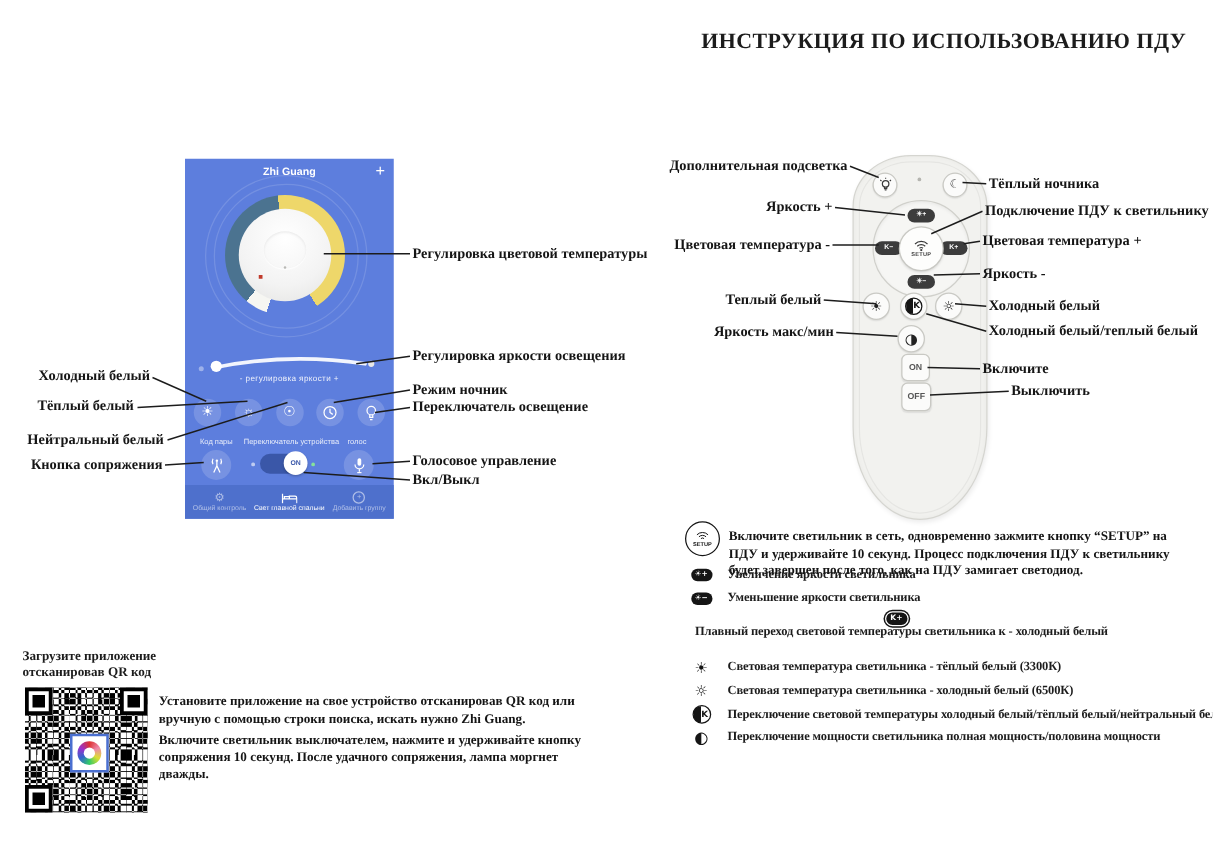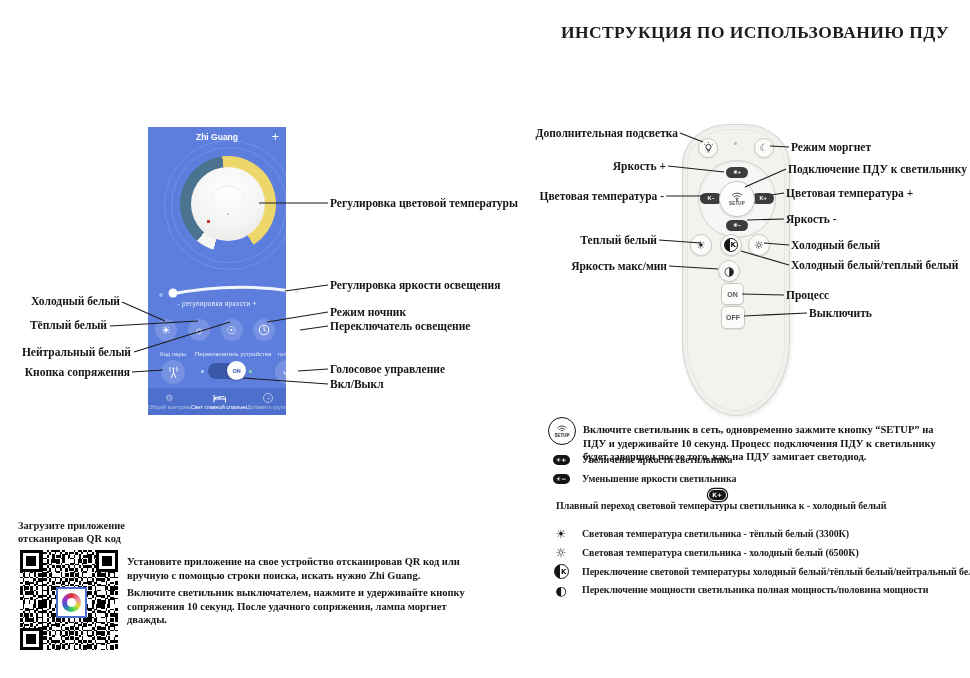"Zhi Guang" #app { width: 138px -> 167px }
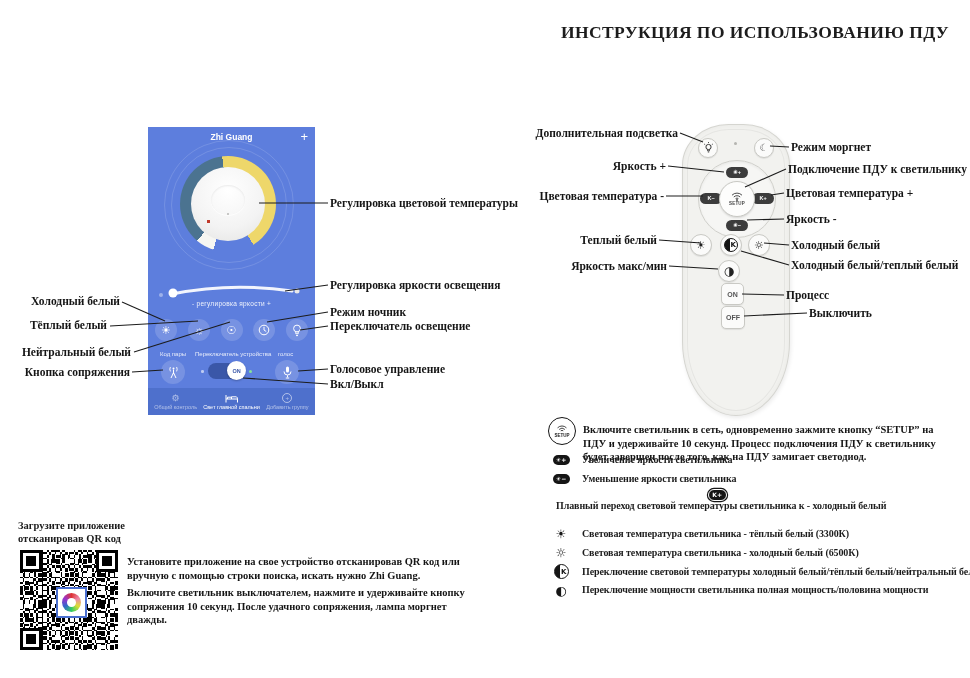"Режим моргнет" span.lbl { text: Режим моргнет -> Тёплый ночника }
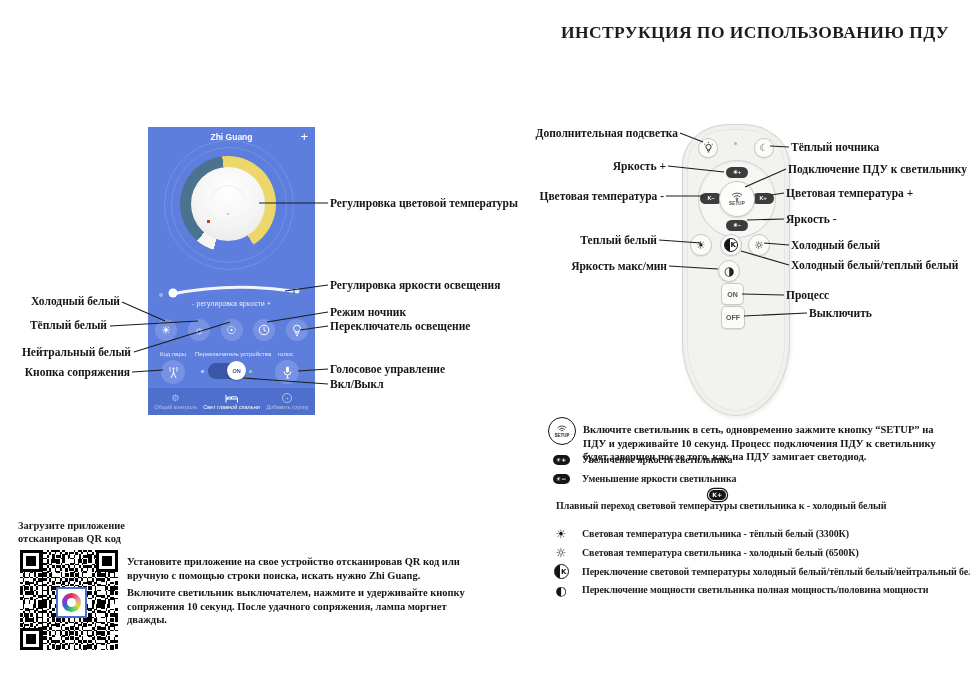"Процесс" span.lbl { text: Процесс -> Включите }
